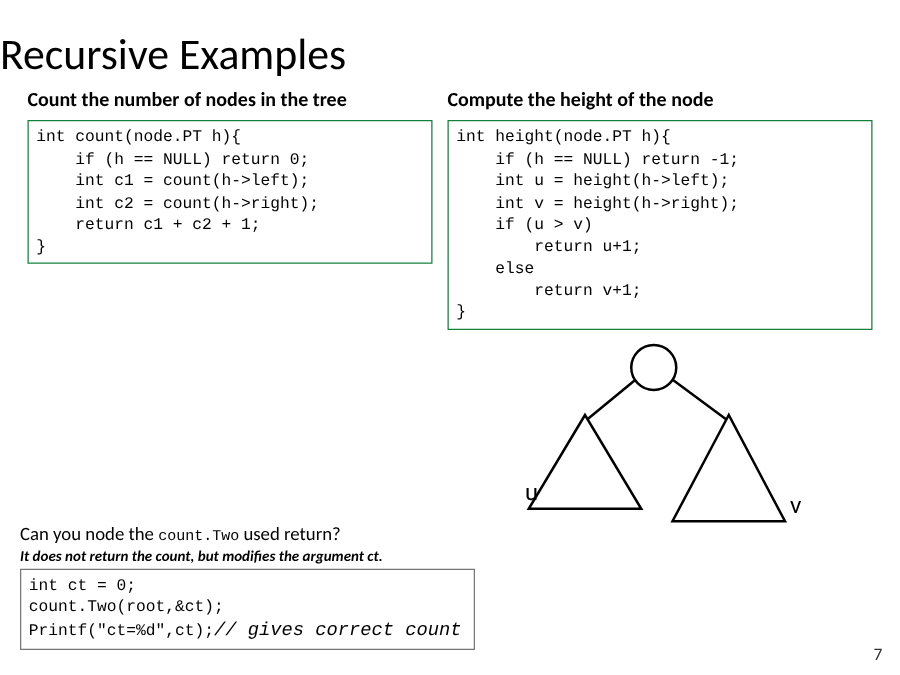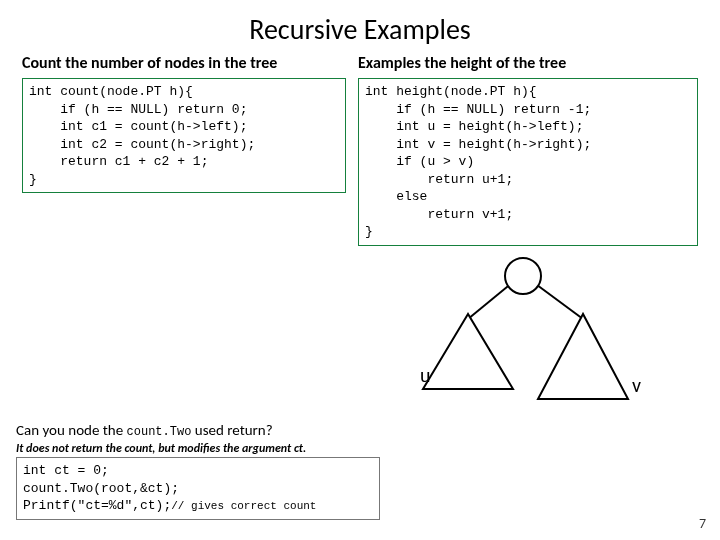"Recursive Examples" .title { font-size: 28px -> 35px; padding-top: 12px -> 23px; text-align: center -> none }
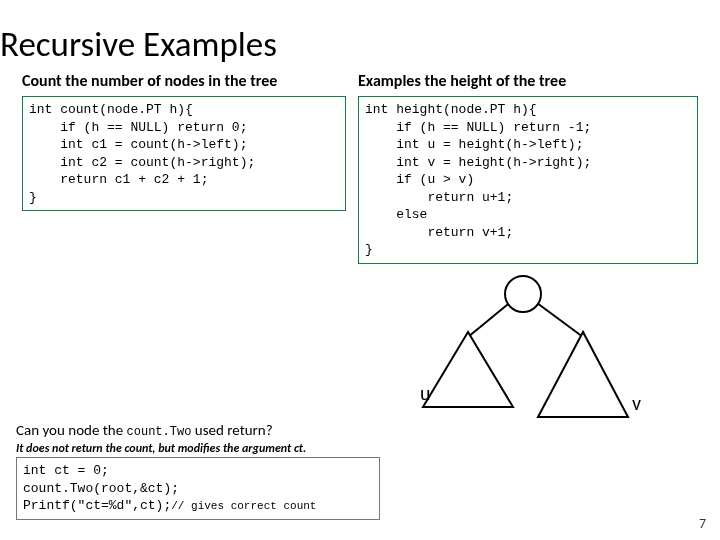"Examples the height of the" div.subhead { text: Examples the height of the tree -> Compute the height of the node }
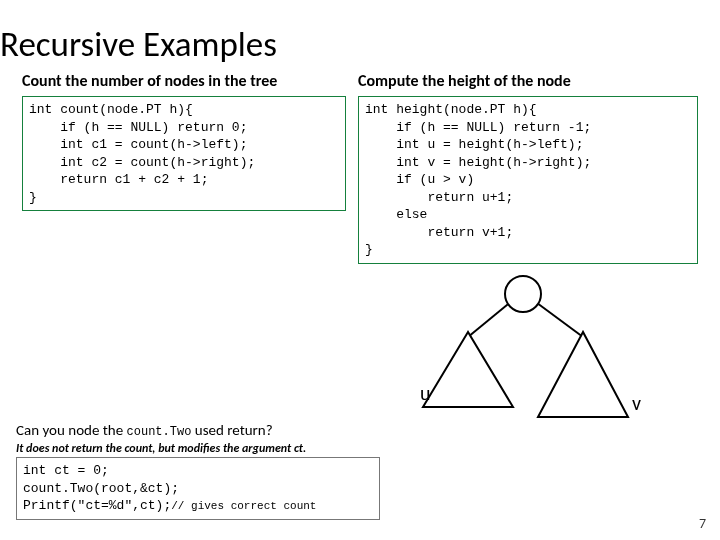"// gives correct count" .small { font-size: 11px -> 15px; font-style: none -> italic }
